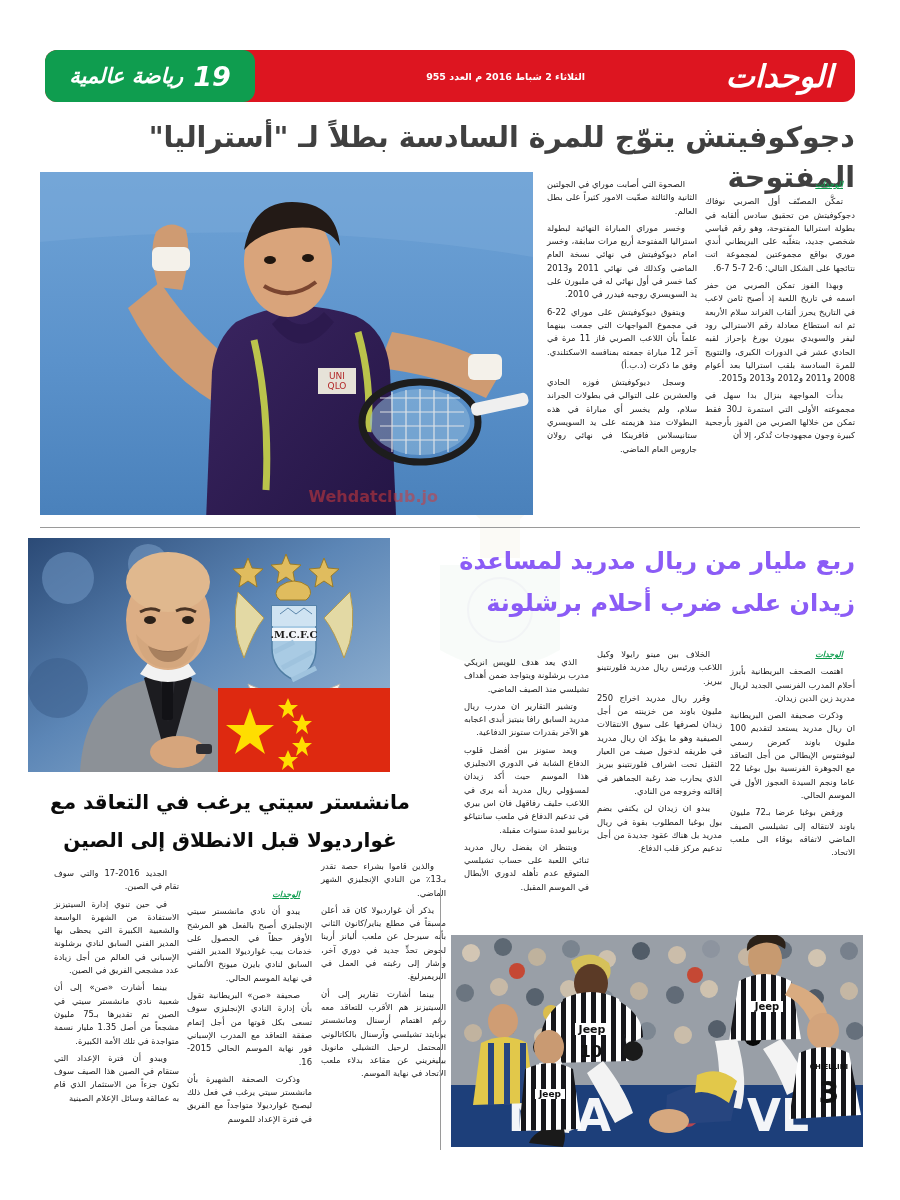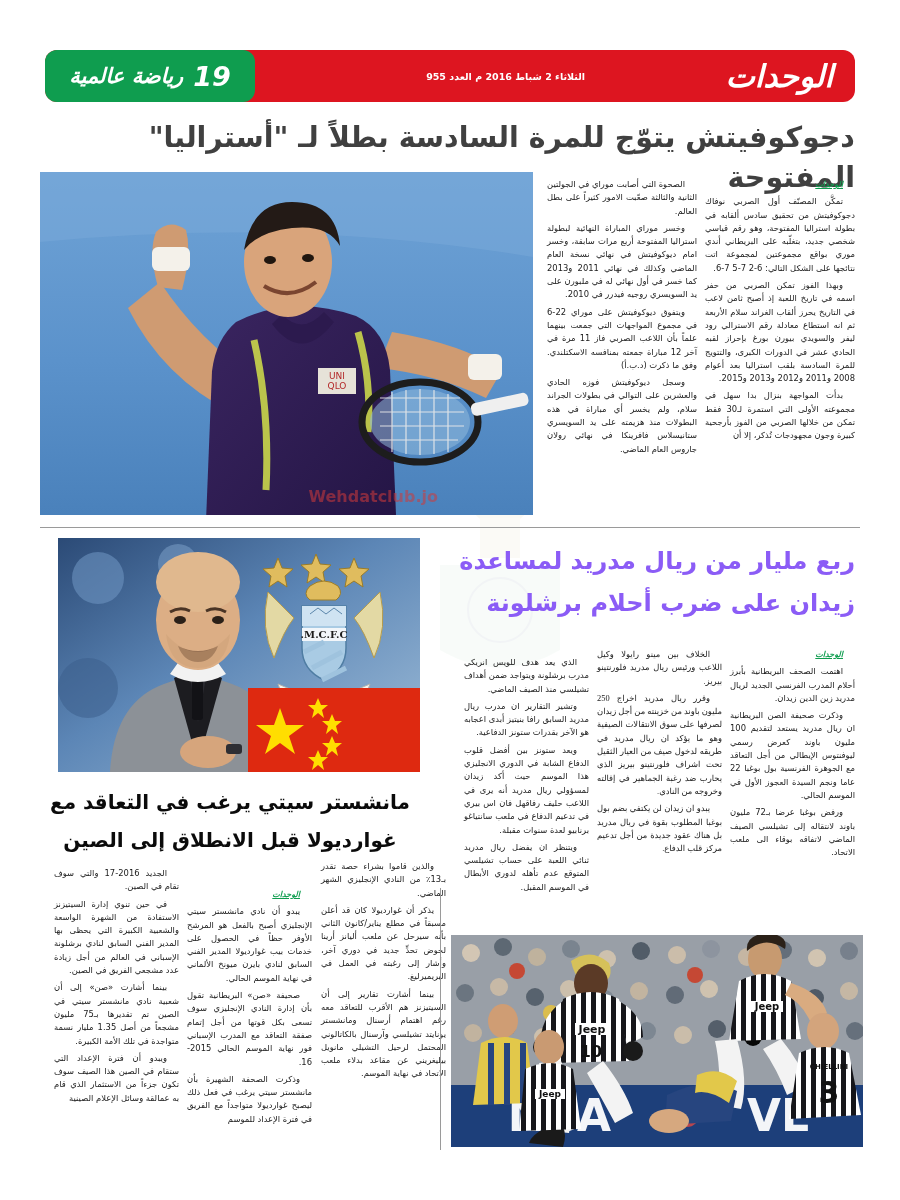"M.C.F.C." #photo-guardiola { left: 58px -> 28px }
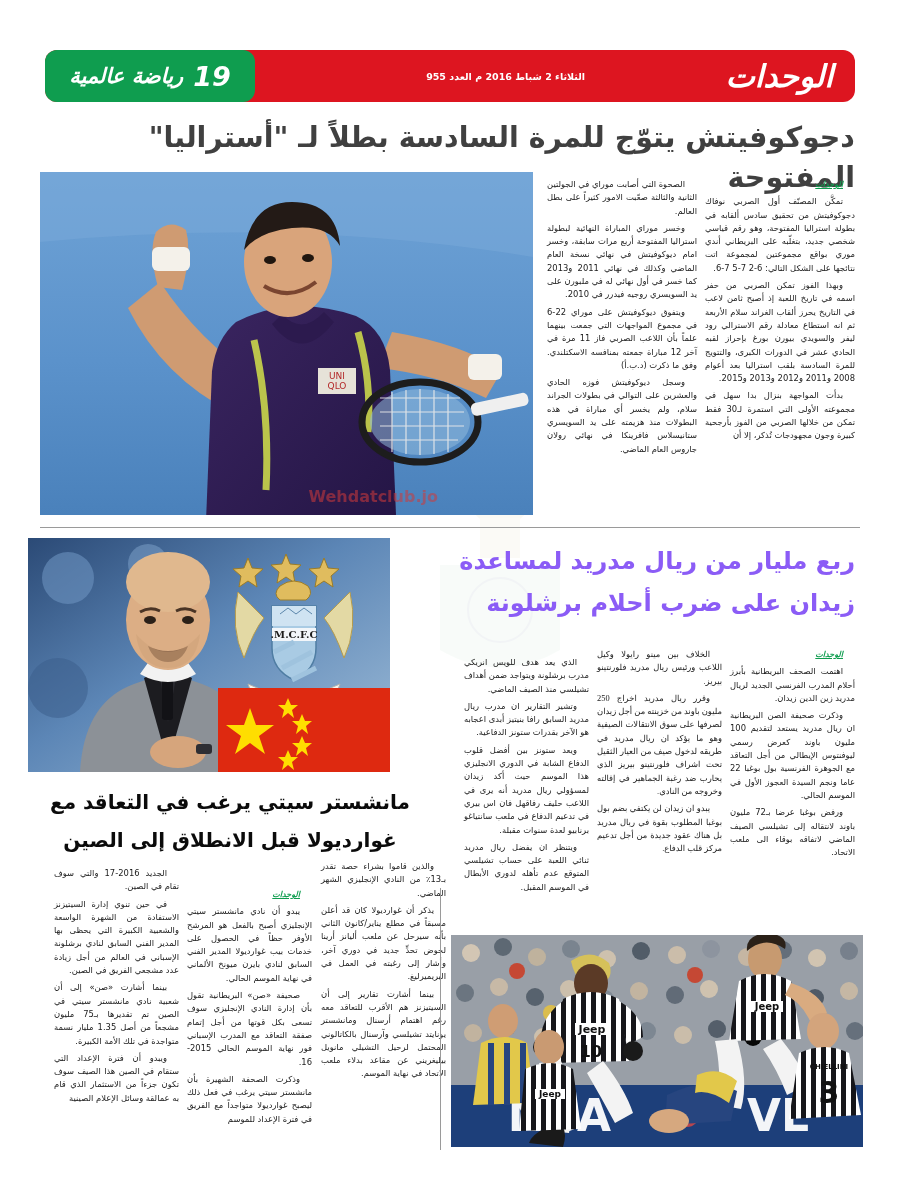"الخلاف بين مينو رايولا وكيل" #a2c2 { font-family: Liberation Serif, serif -> none }
